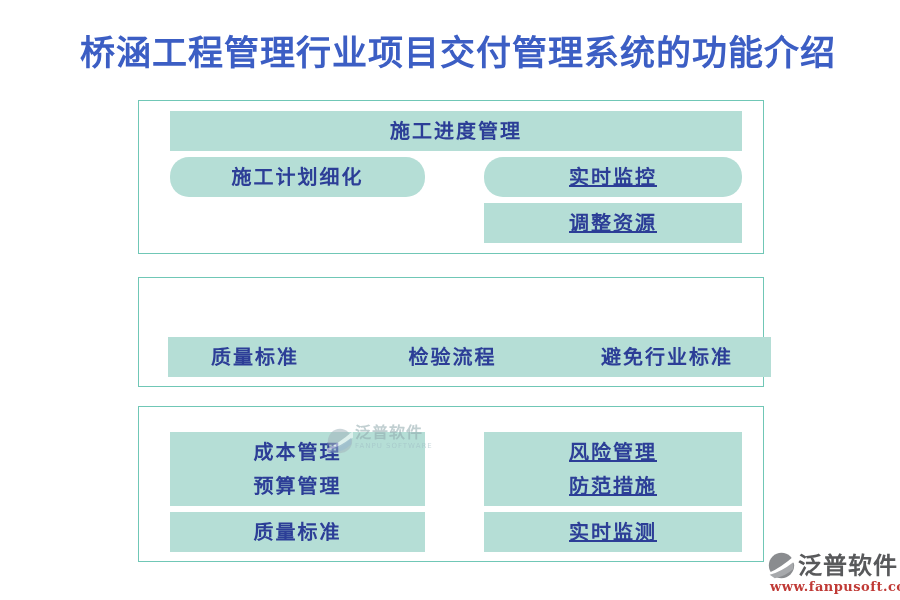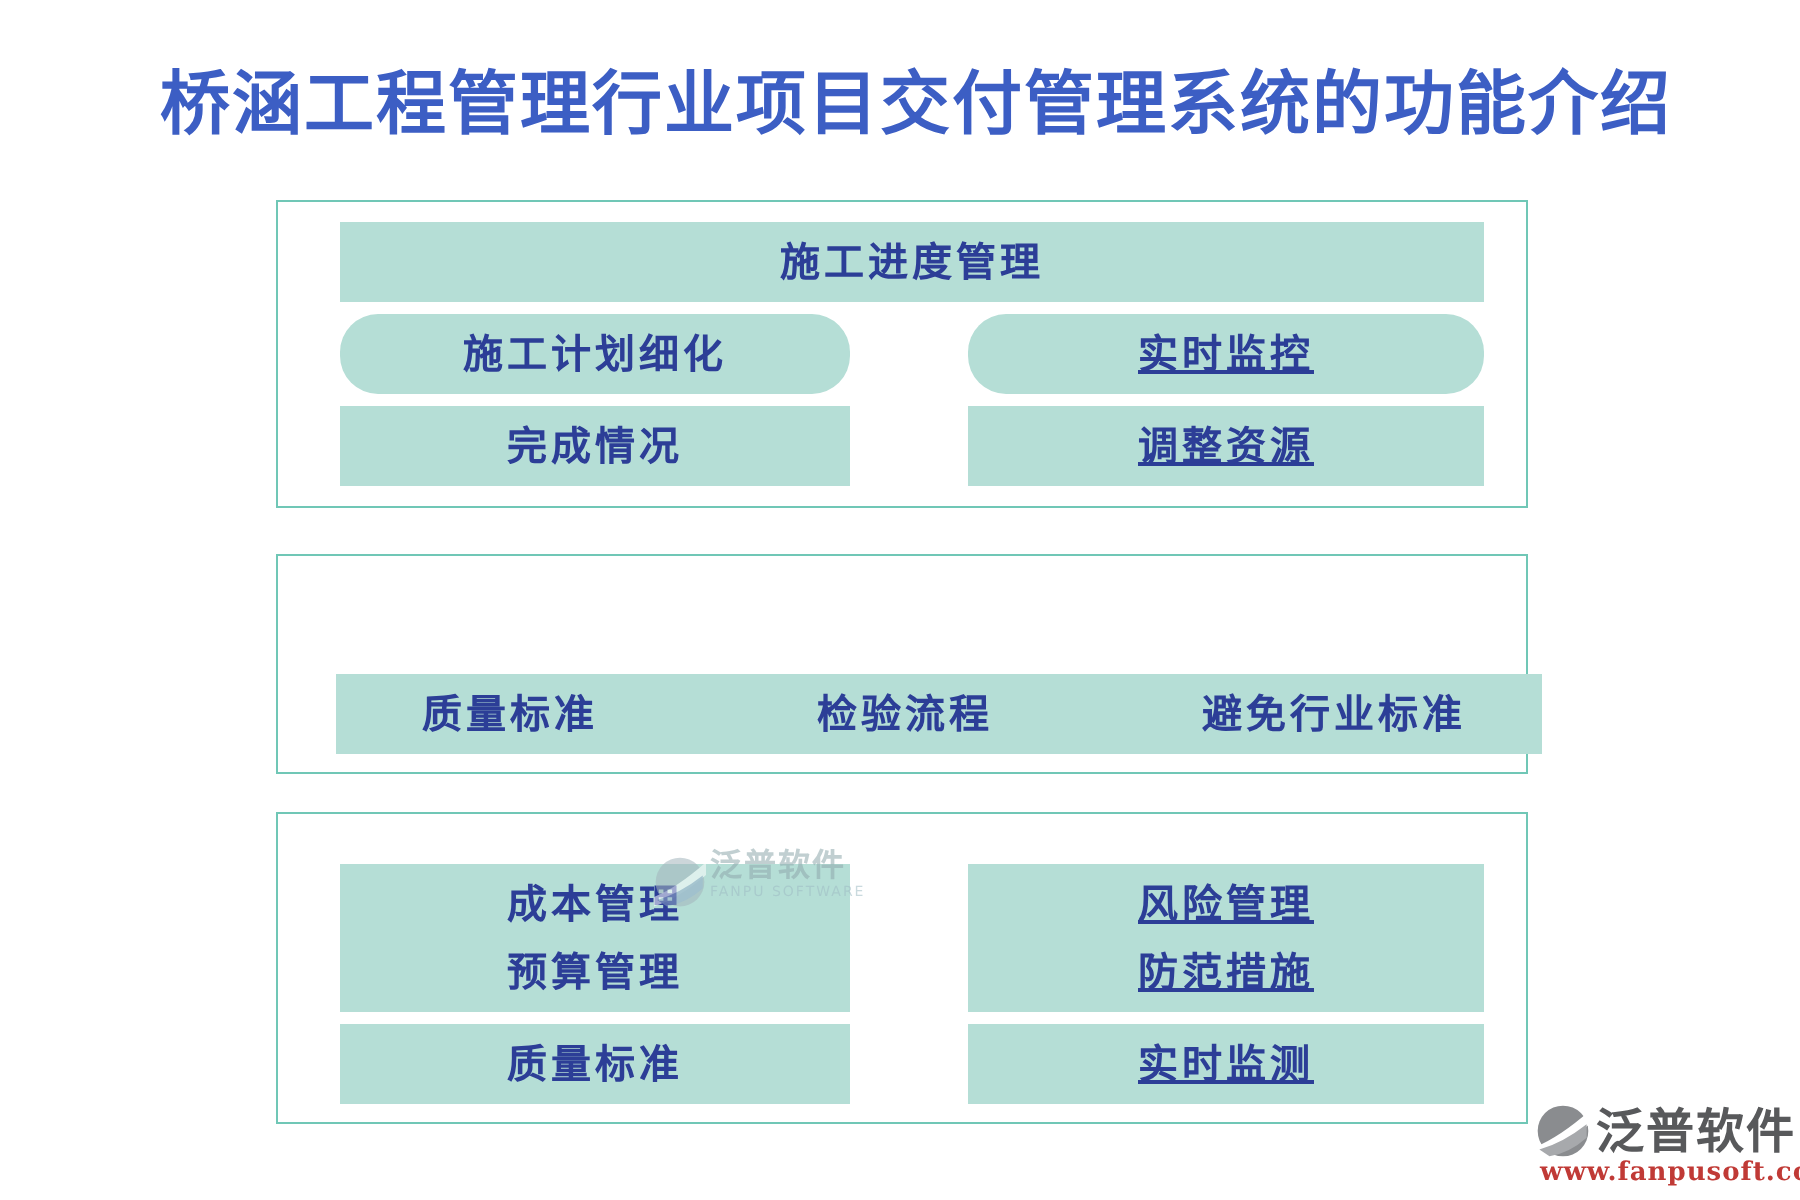"完成情况" div.btn { html: <div>完成情况</div> -> none }
